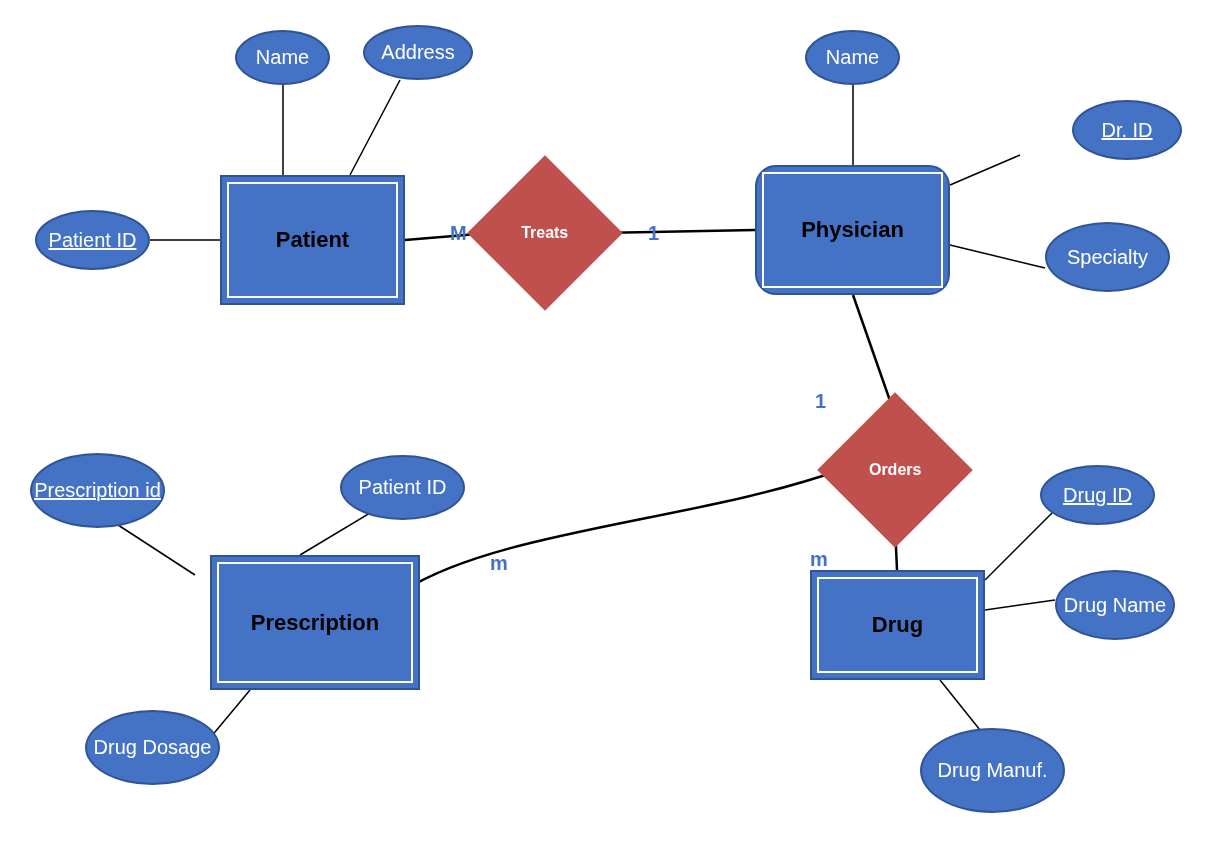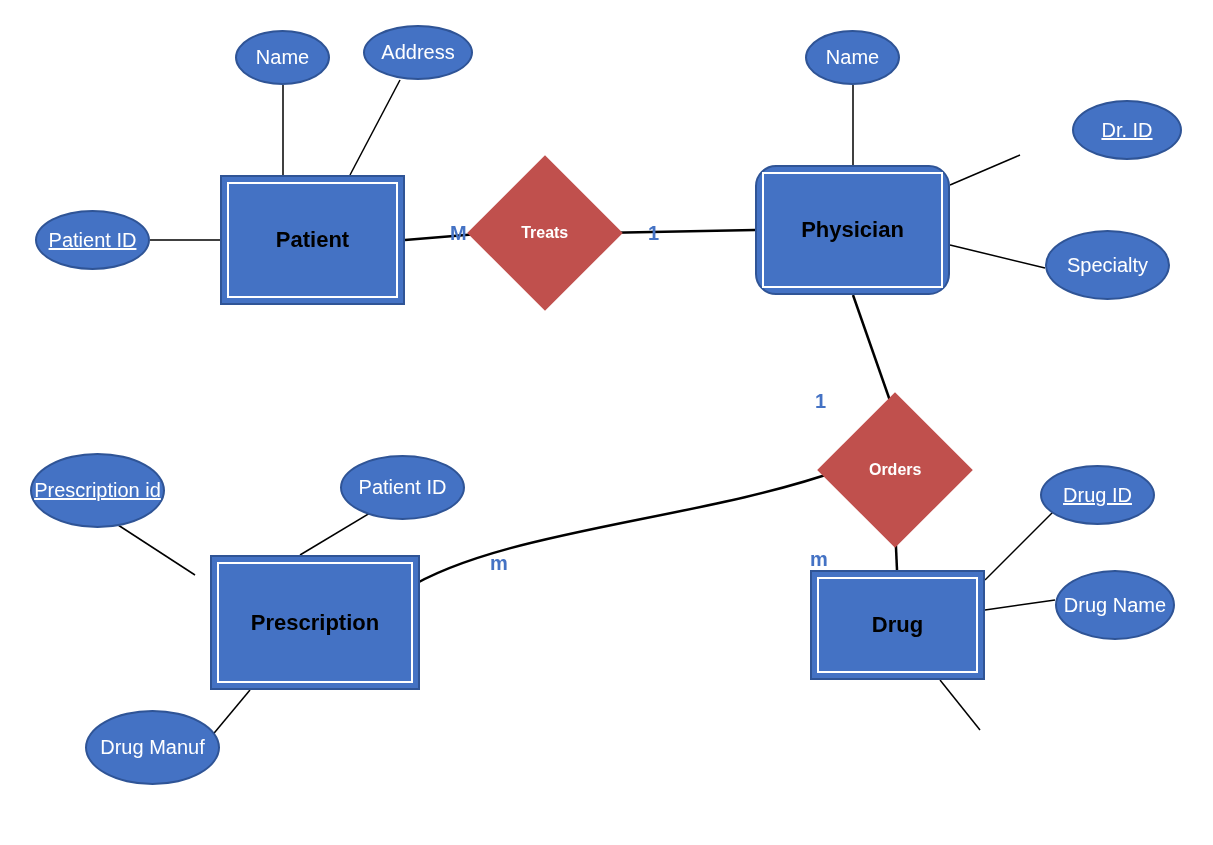"Specialty" div.attribute { top: 230px -> 222px }
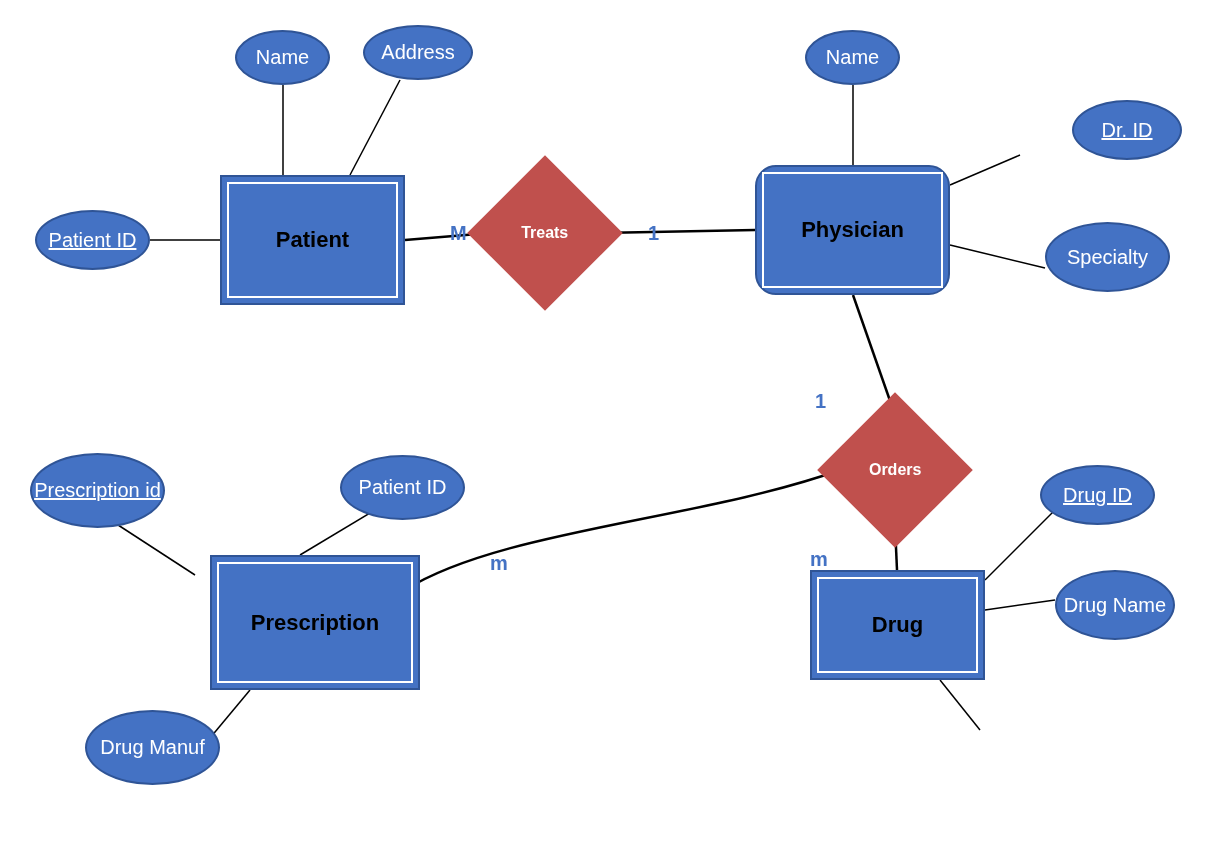"Drug Manuf" span { text: Manuf -> Dosage }
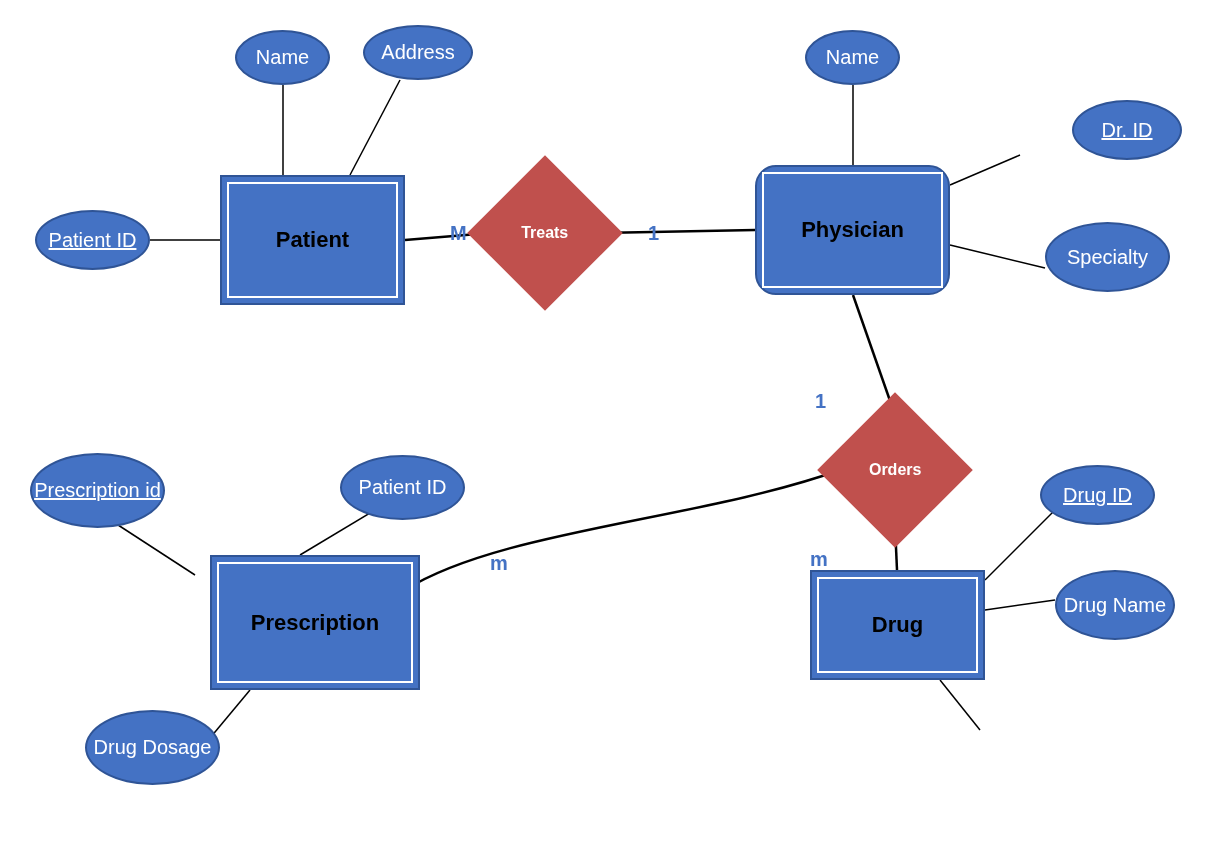"Drug Manuf." div.attribute { html: none -> <div> <span>Drug Manuf.</span> </div> }
